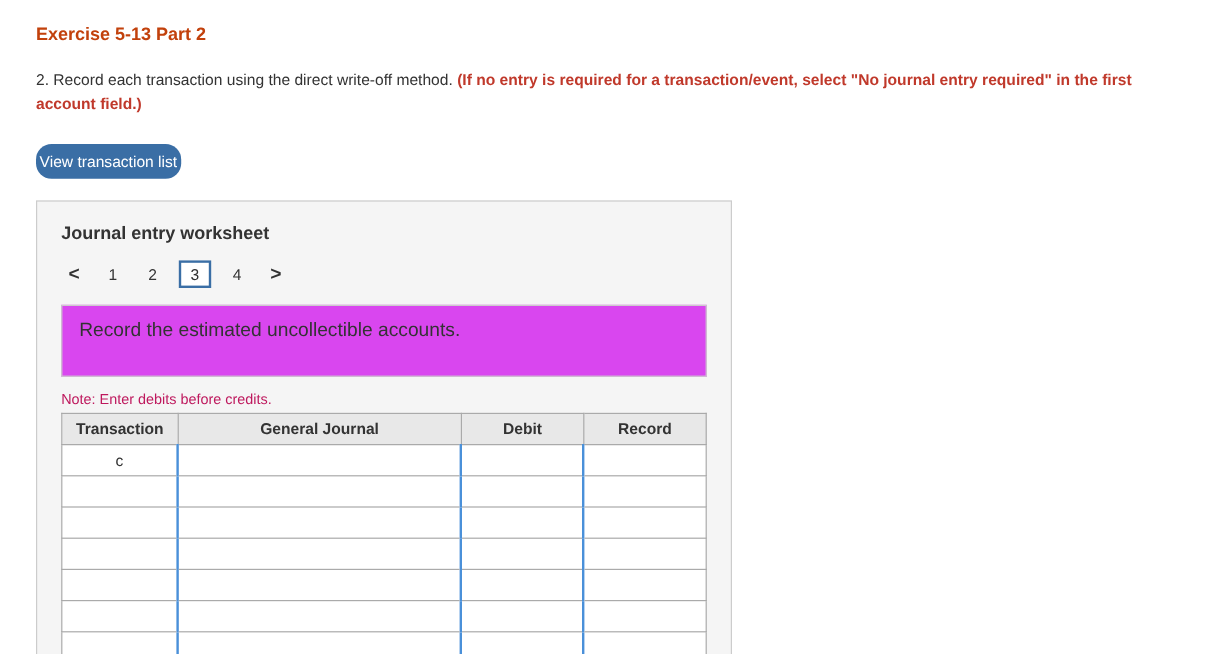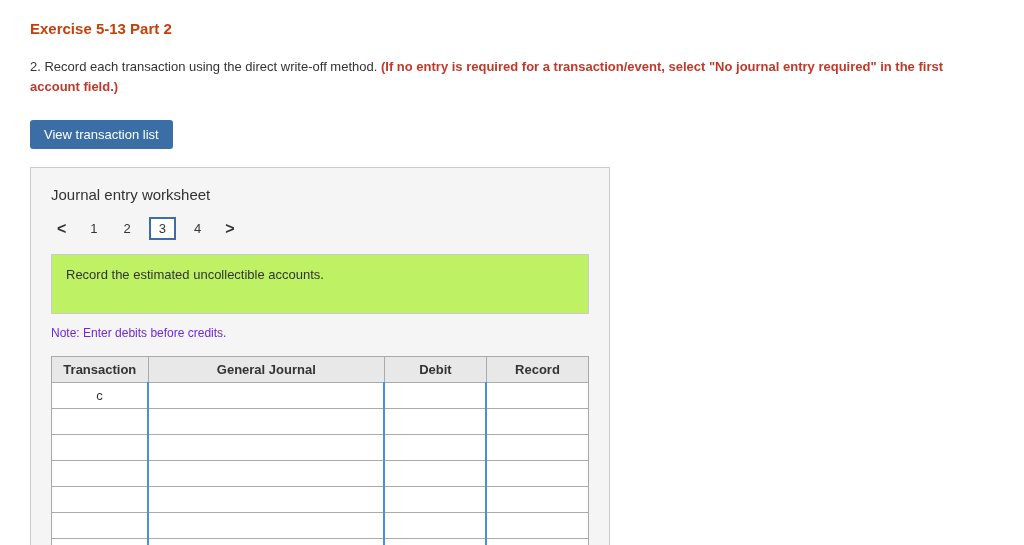"View transaction list" .view-transaction-btn { border-radius: 3px -> 13px; padding: 7px 14px -> 7px 3px }
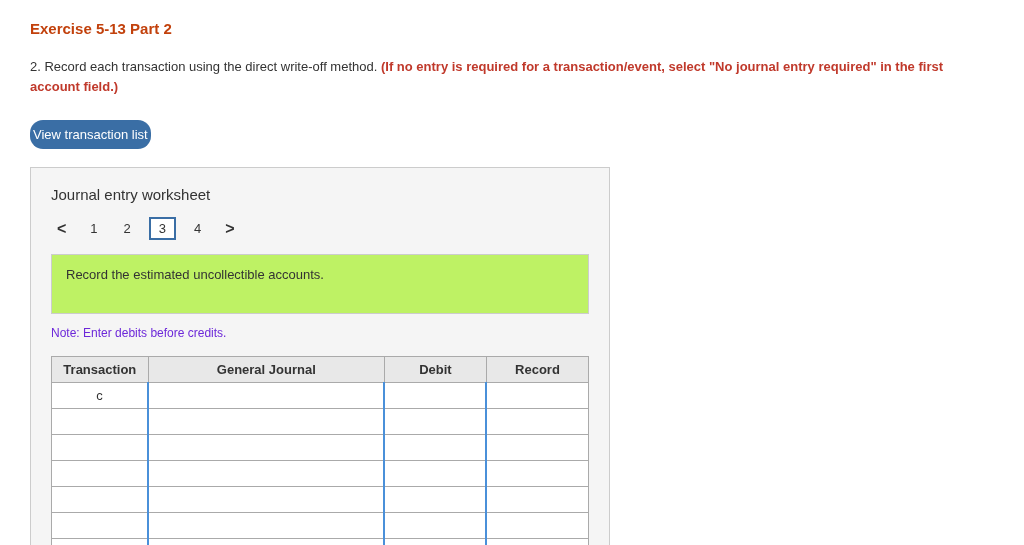"Journal entry worksheet" .worksheet-title { font-weight: normal -> bold }
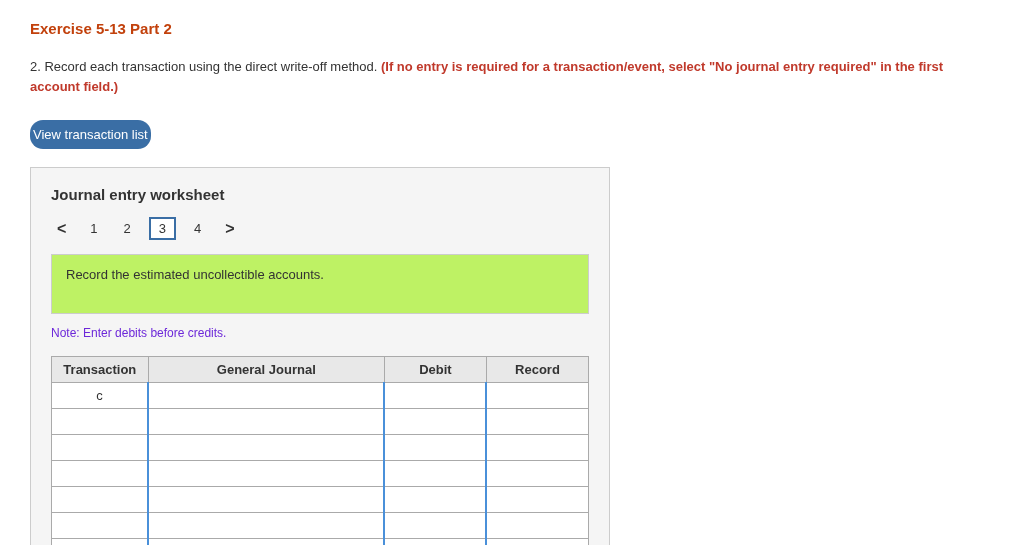"Record the estimated uncollectible" .description-box { background: #bef264 -> #d946ef; font-size: 13px -> 16px }
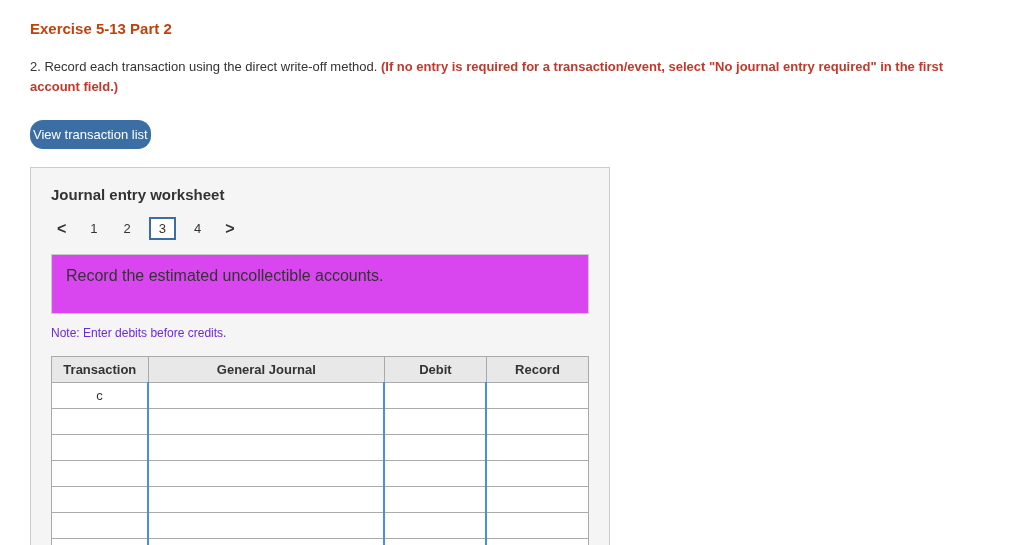"Note: Enter debits before credits." .note-text { color: #6d28d9 -> #be185d; margin-bottom: 16px -> 4px }
